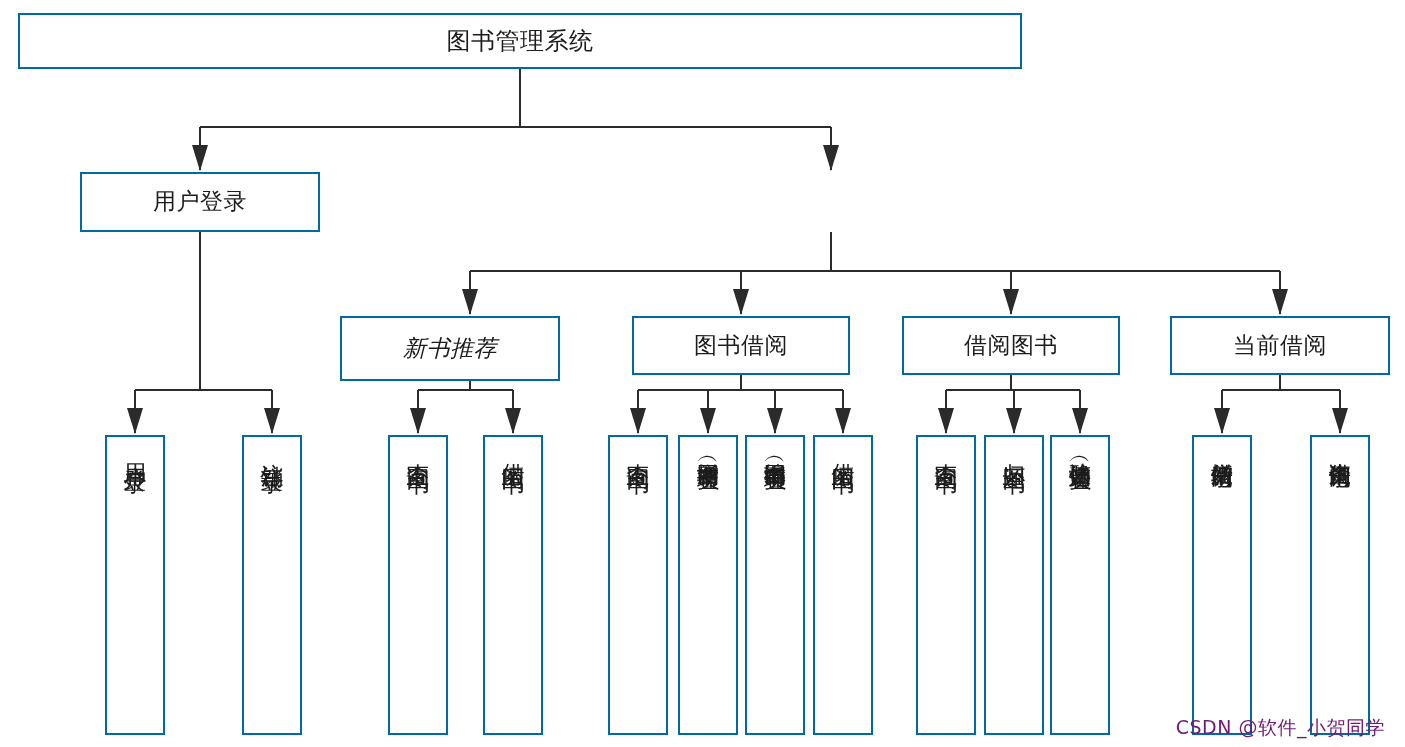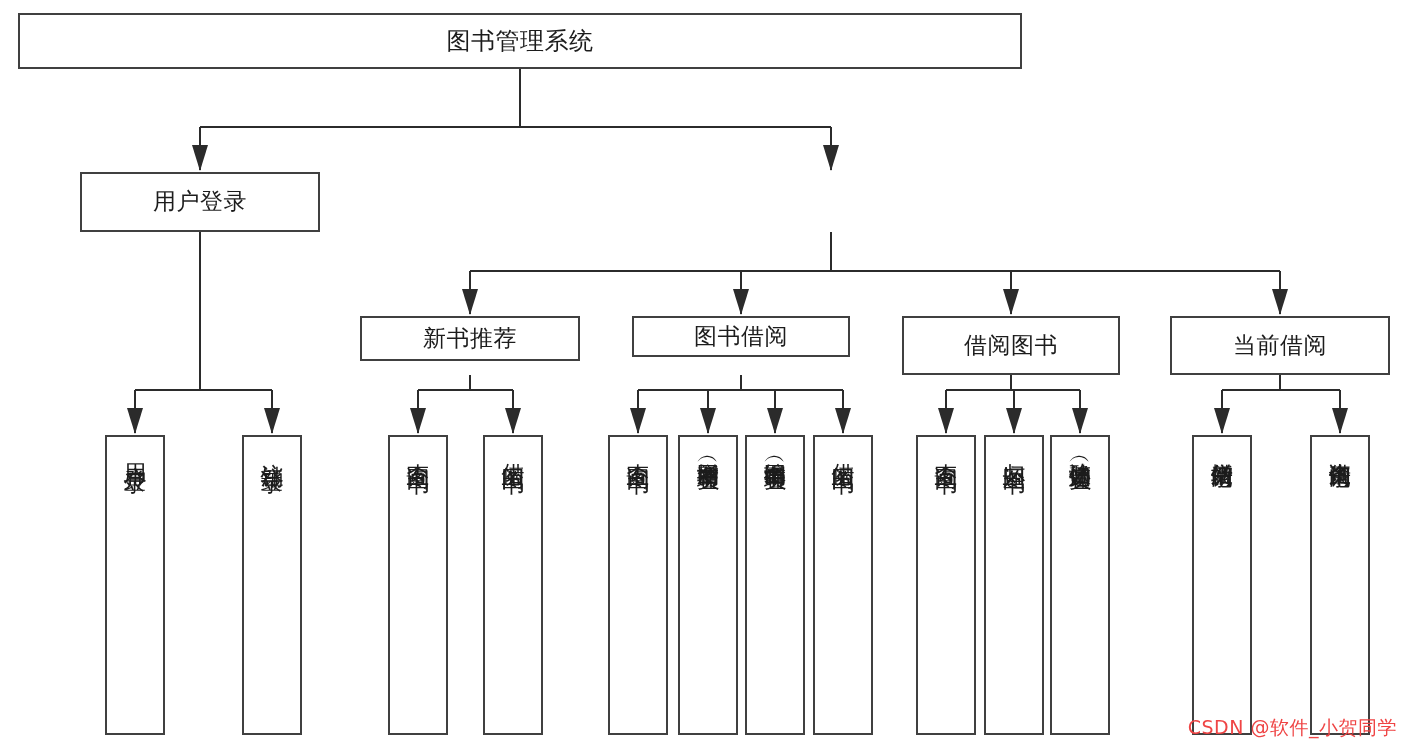"图书管理系统" .node { border: 2px solid #404040 -> 2px solid #0369a1 }
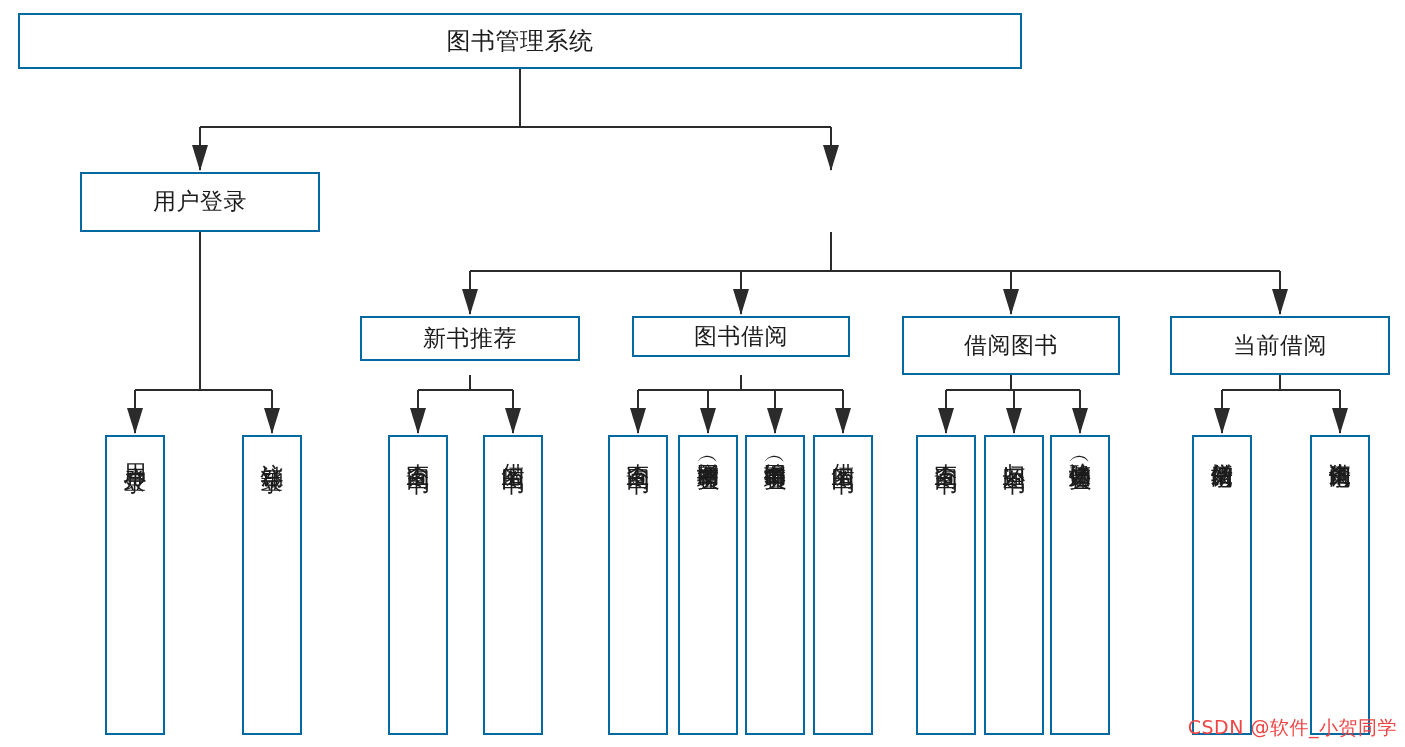"新书推荐" div.node { font-style: none -> italic; height: 45px -> 65px; left: 360px -> 340px }
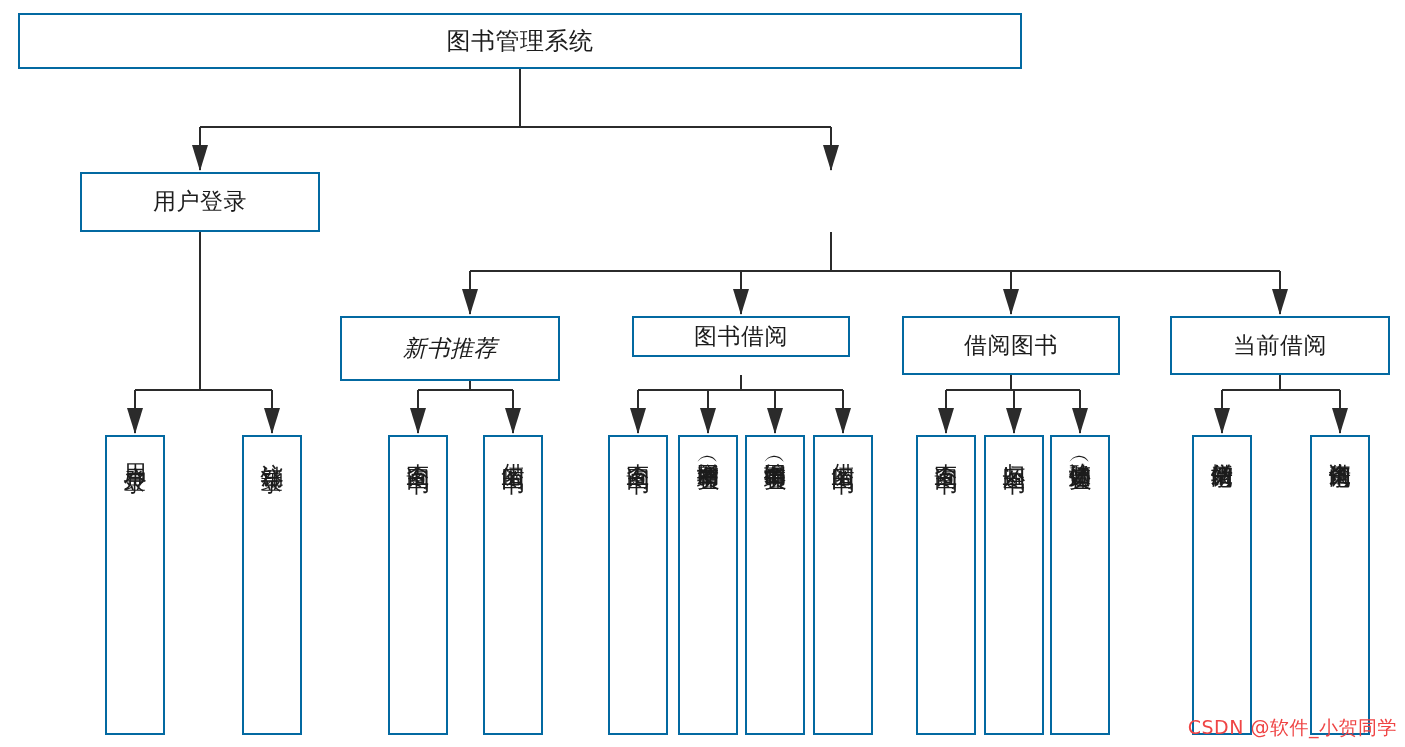"图书借阅" div.node { height: 41px -> 59px }
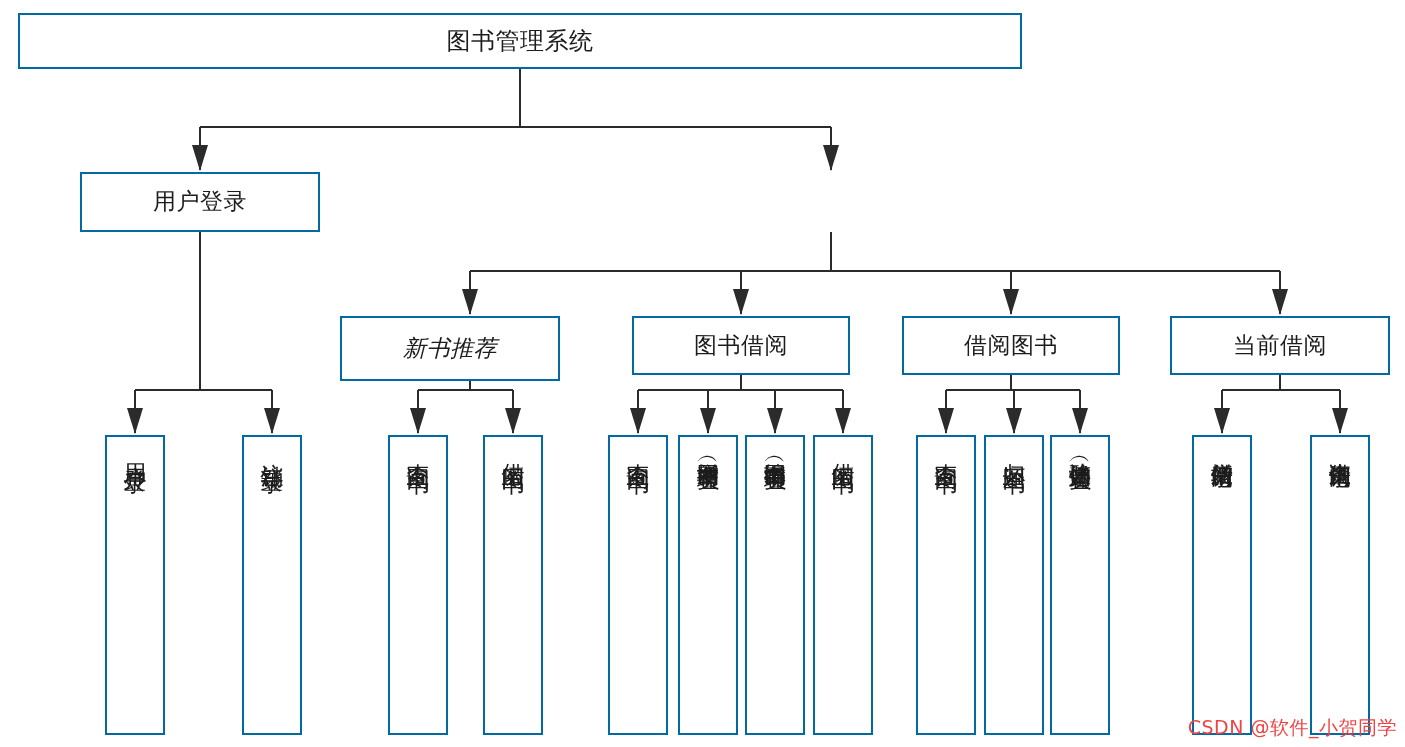"CSDN @软件_小贺同学" #watermark { color: #ef4444 -> #701a75; right: 8px -> 20px }
